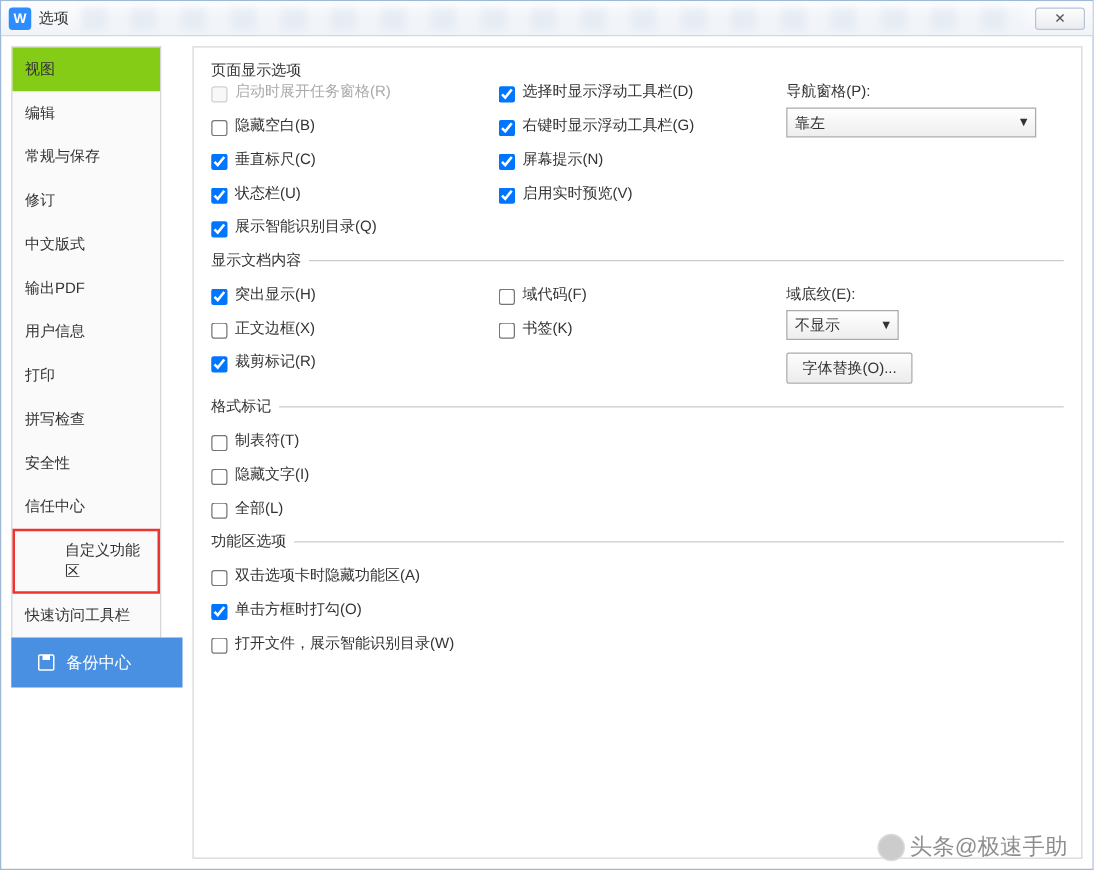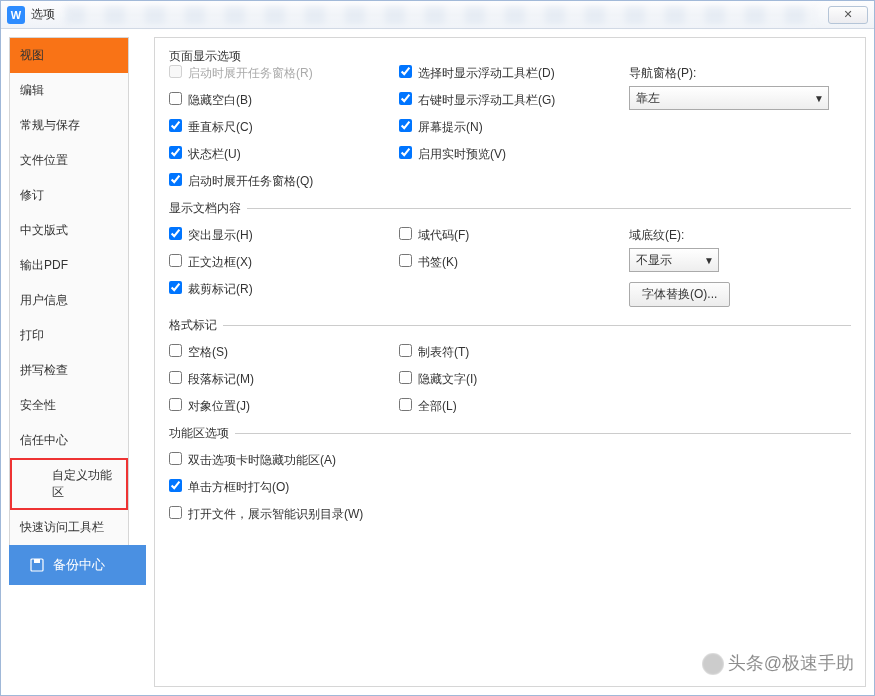"视图" .sidebar-item.selected { background: #f97316 -> #84cc16 }
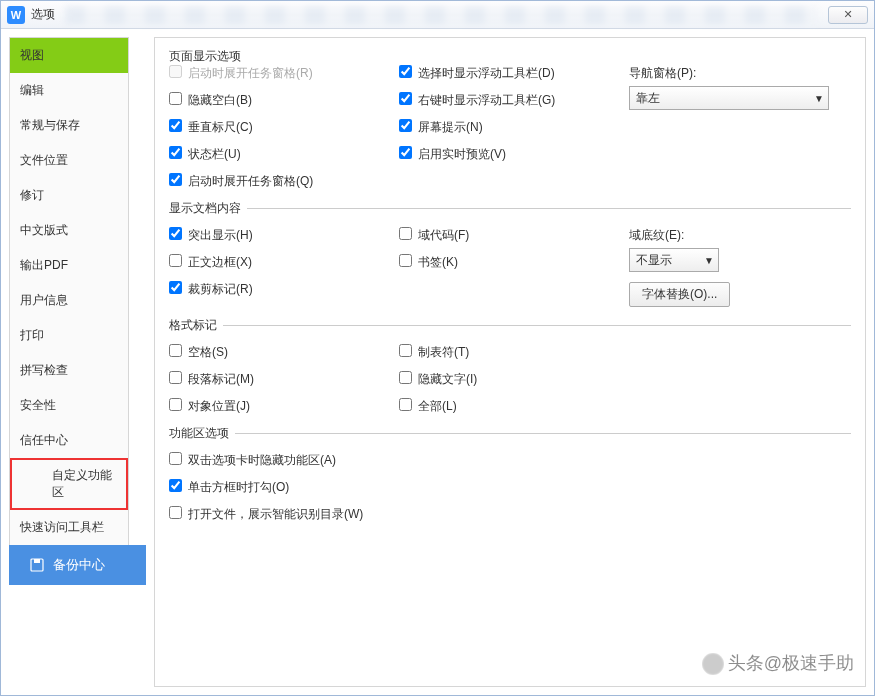"启动时展开任务窗格(R)" .chk { align-items: flex-start -> flex-end }
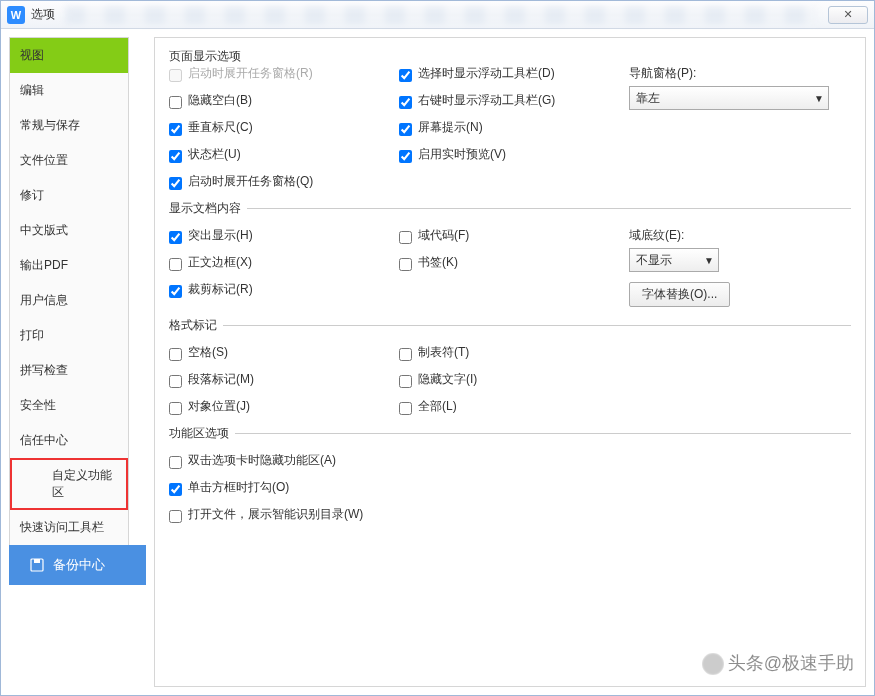"文件位置" div.sidebar-item { html: <div>文件位置</div> -> none }
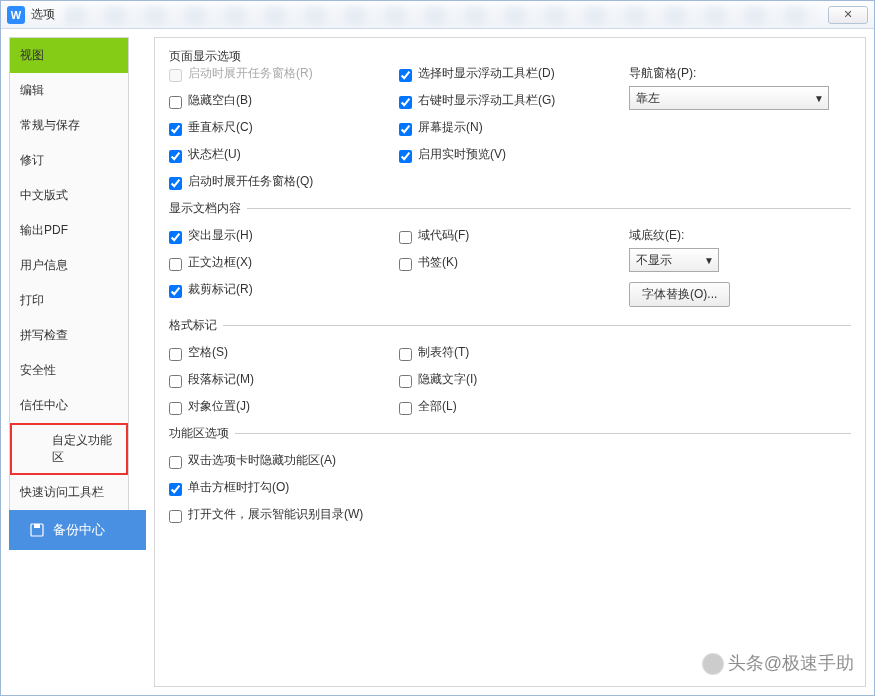"启动时展开任务窗格(Q)" span { text: 启动时展开任务窗格 -> 展示智能识别目录 }
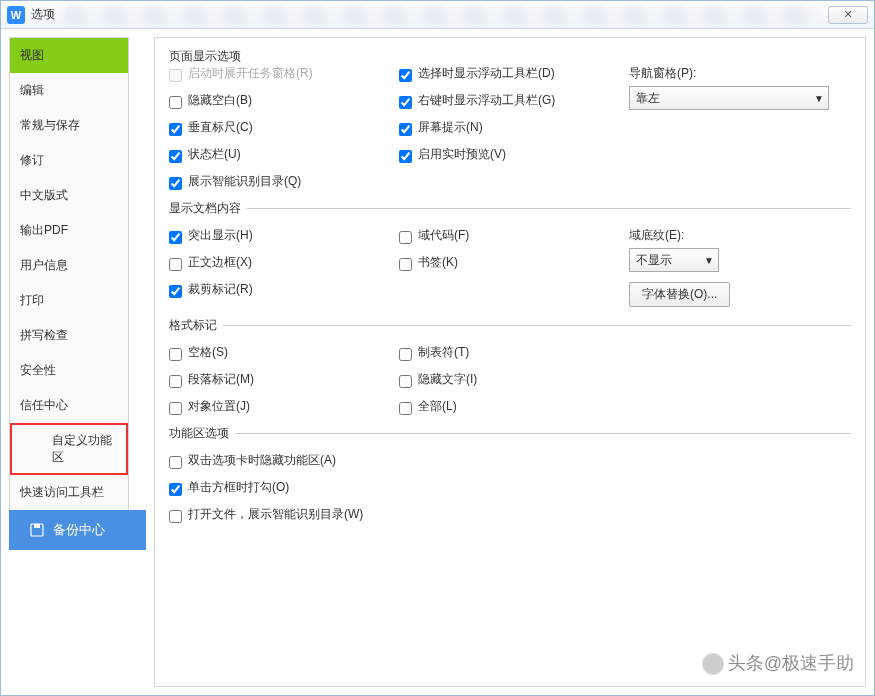"空格(S)" div.col { html: <div> <label> <input> <span>空格(S)</span> </label> <label> <input> <span>段落标记(M)</span> </label> <label> <input> <span>对象位置(J)</span> </label> </div> -> none }
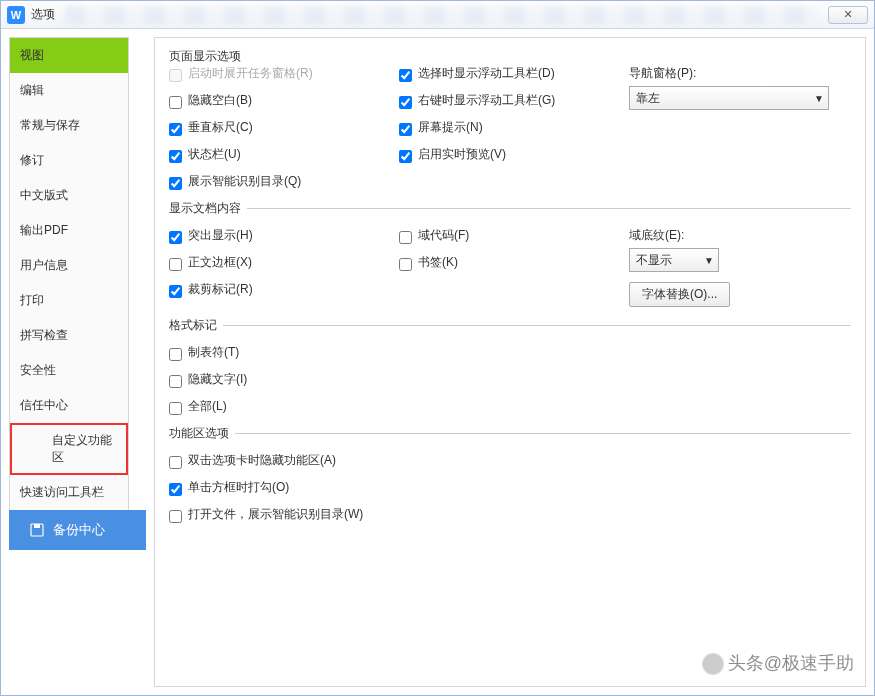"头条@极速手助" .watermark { bottom: 20px -> 6px }
